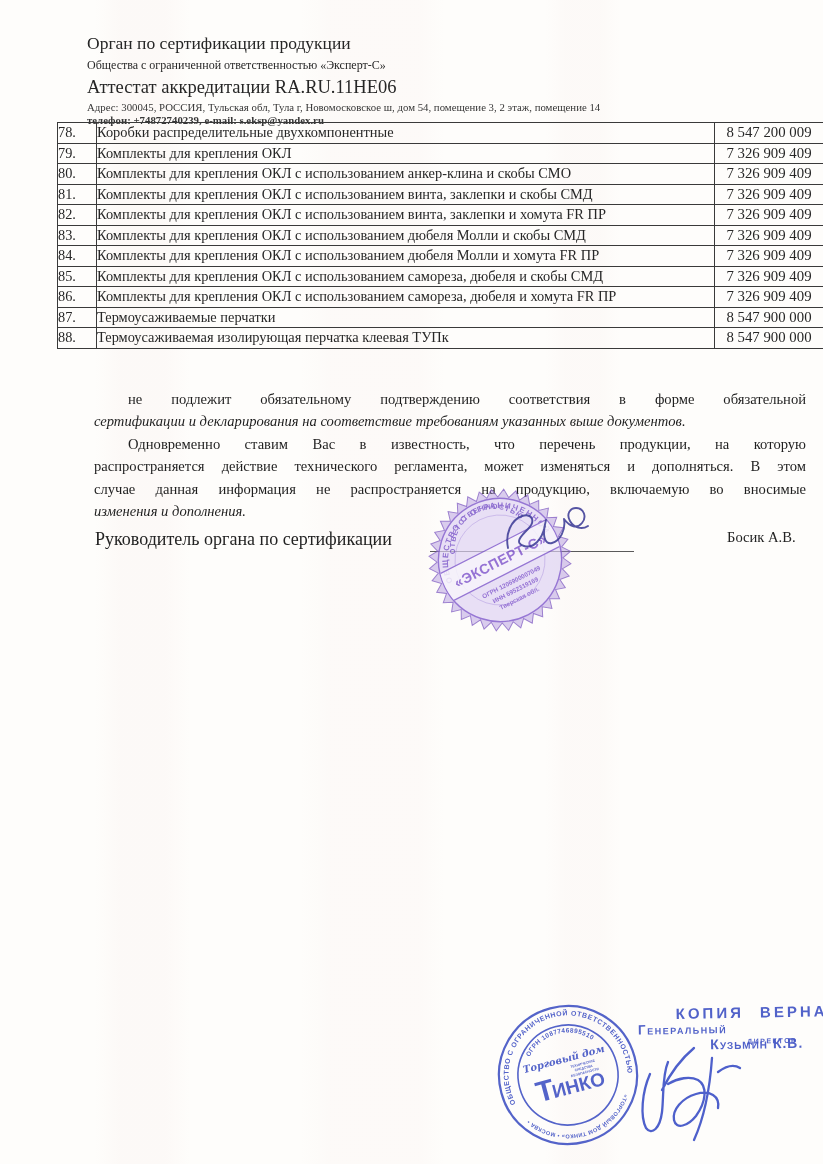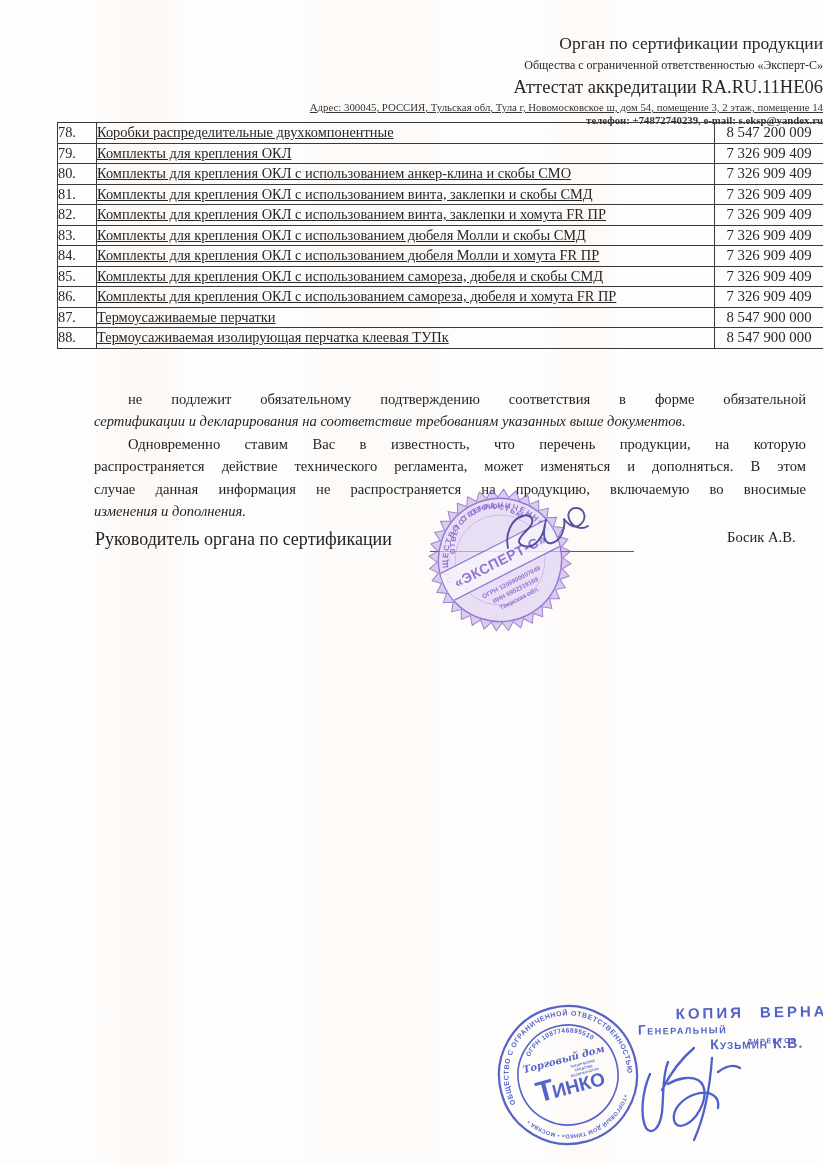"Орган по сертификации продукции" .header { text-align: right -> left }
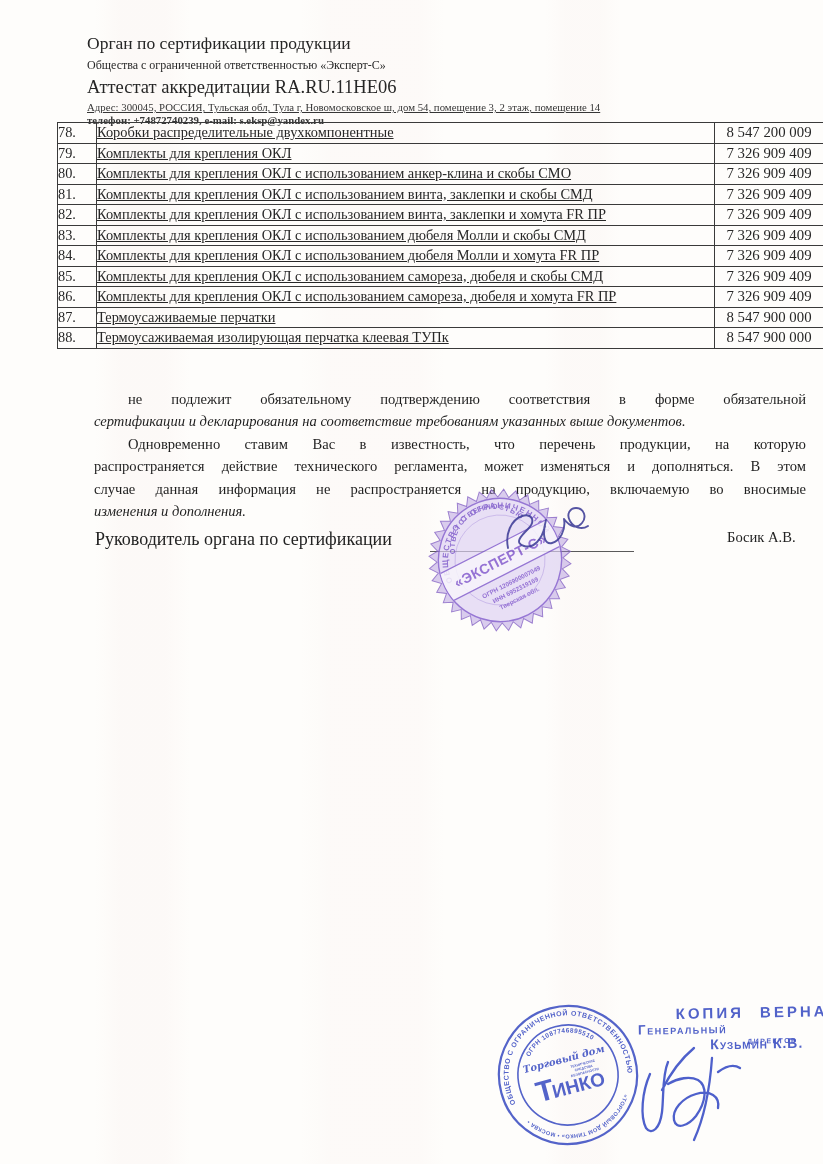"Адрес: 300045, РОССИЯ, Тульская обл," .h-addr { text-decoration: underline -> none }
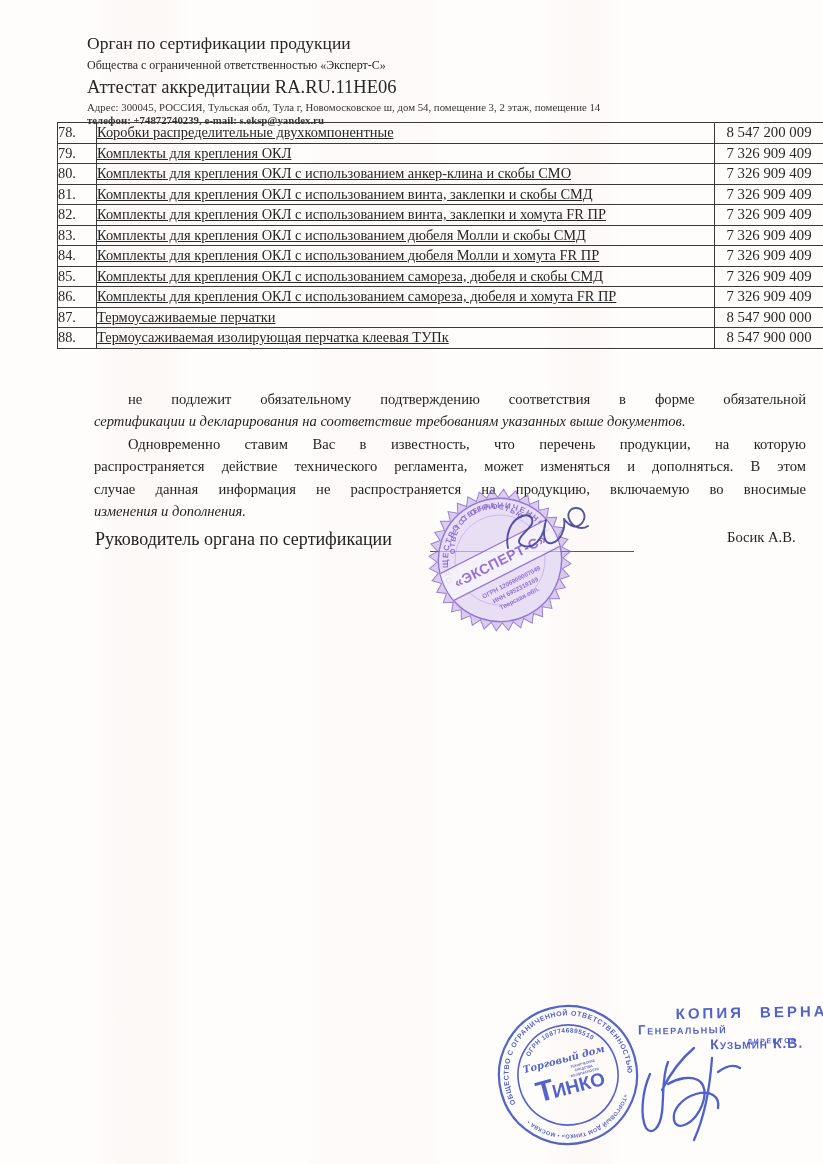"Коробки распределительные" td.c-name { text-decoration: underline -> none }
